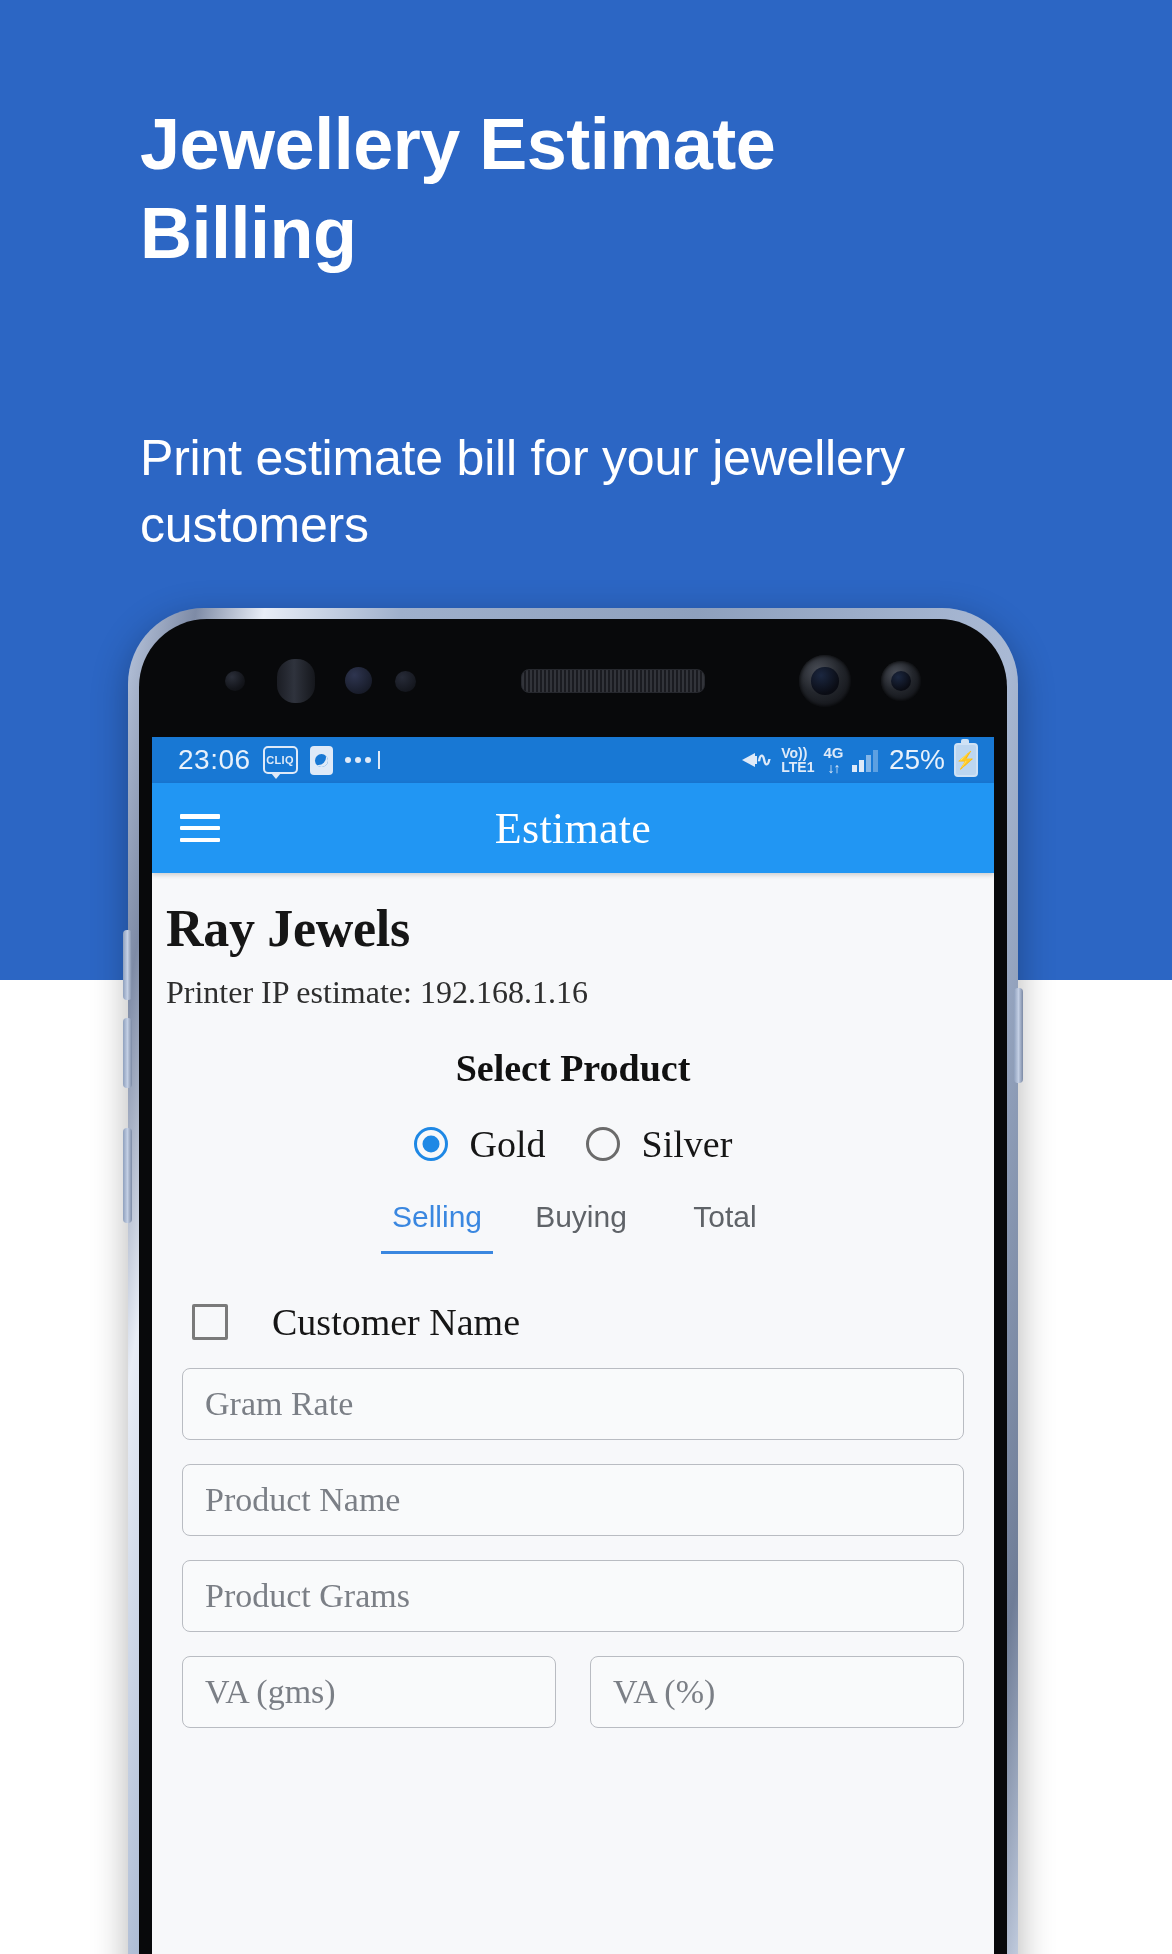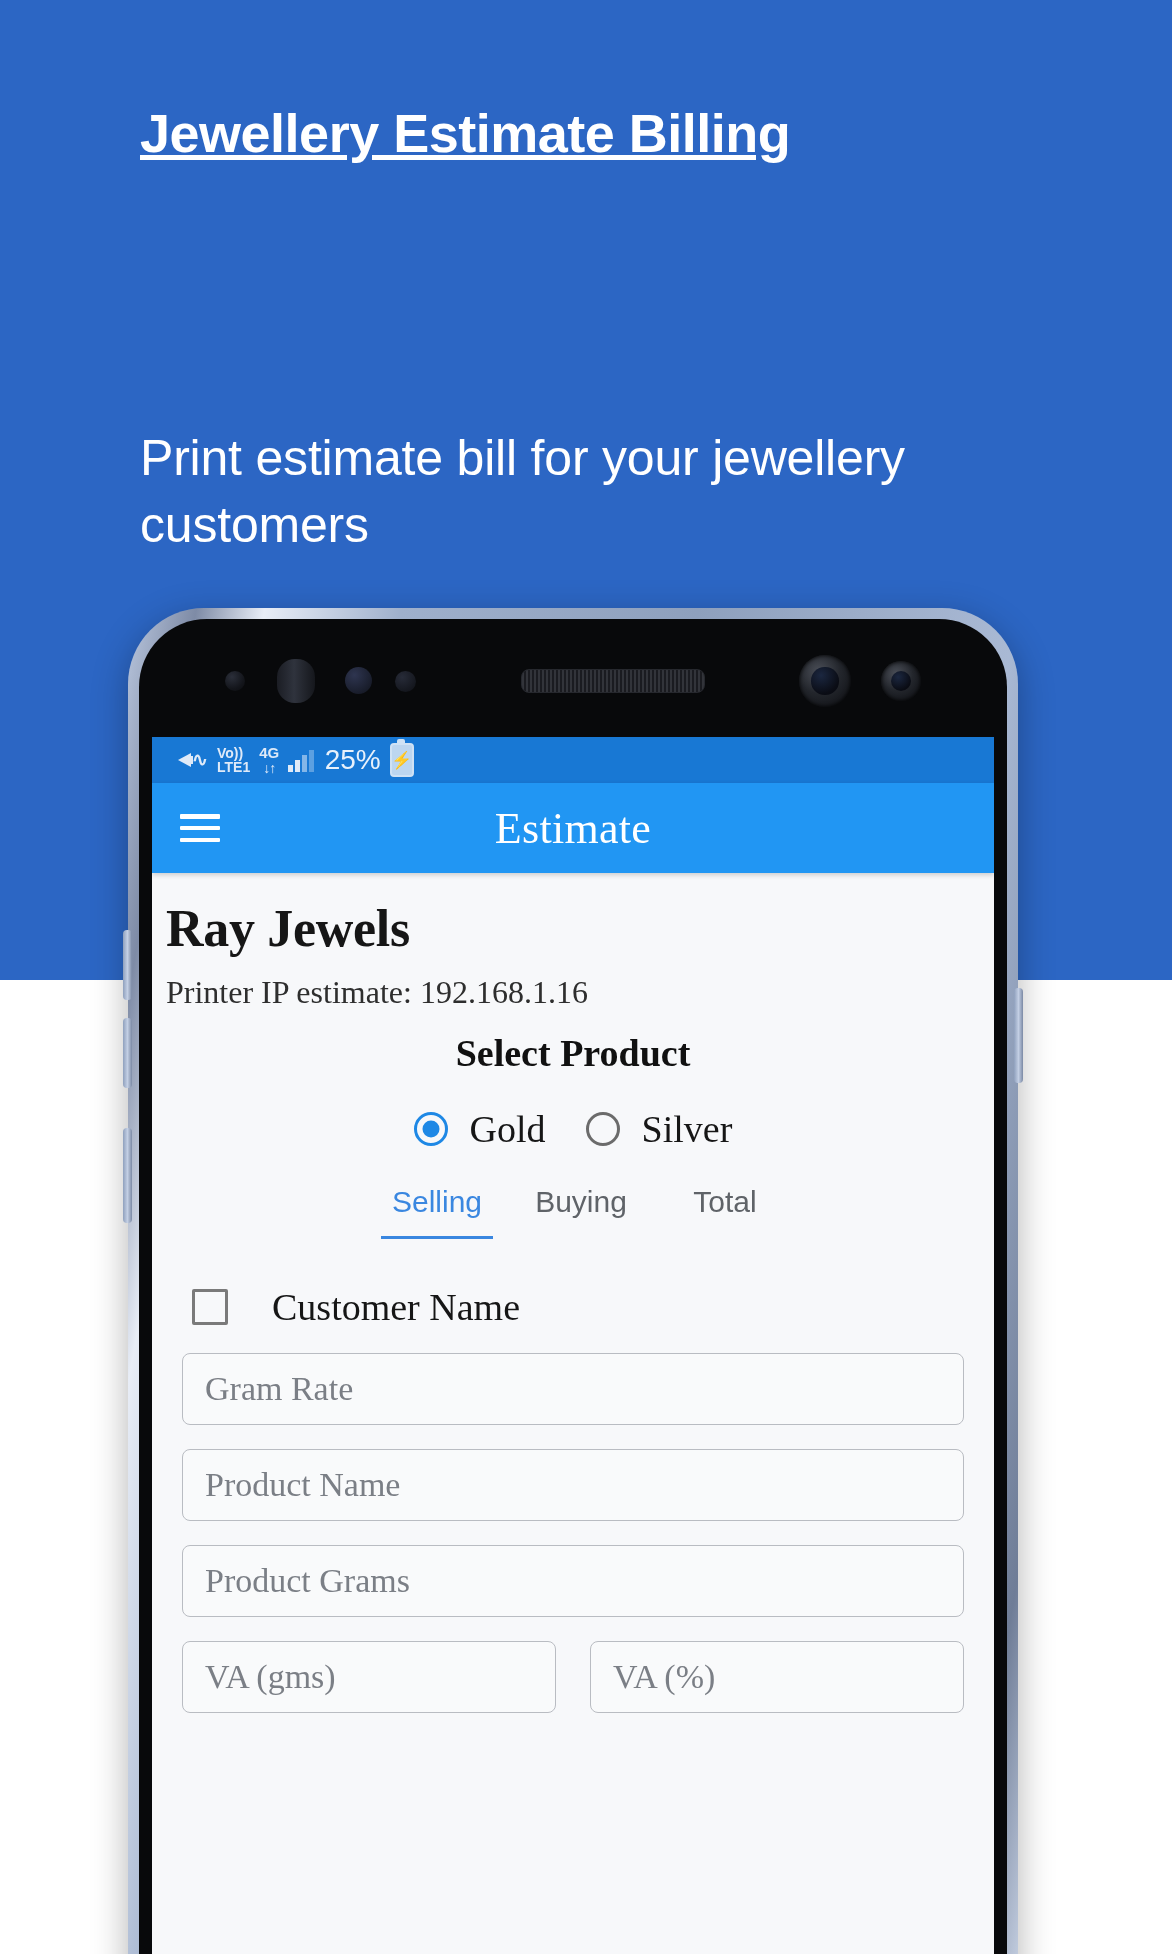"Jewellery Estimate Billing" .hero-title { font-size: 54px -> 72px; text-decoration: underline -> none }
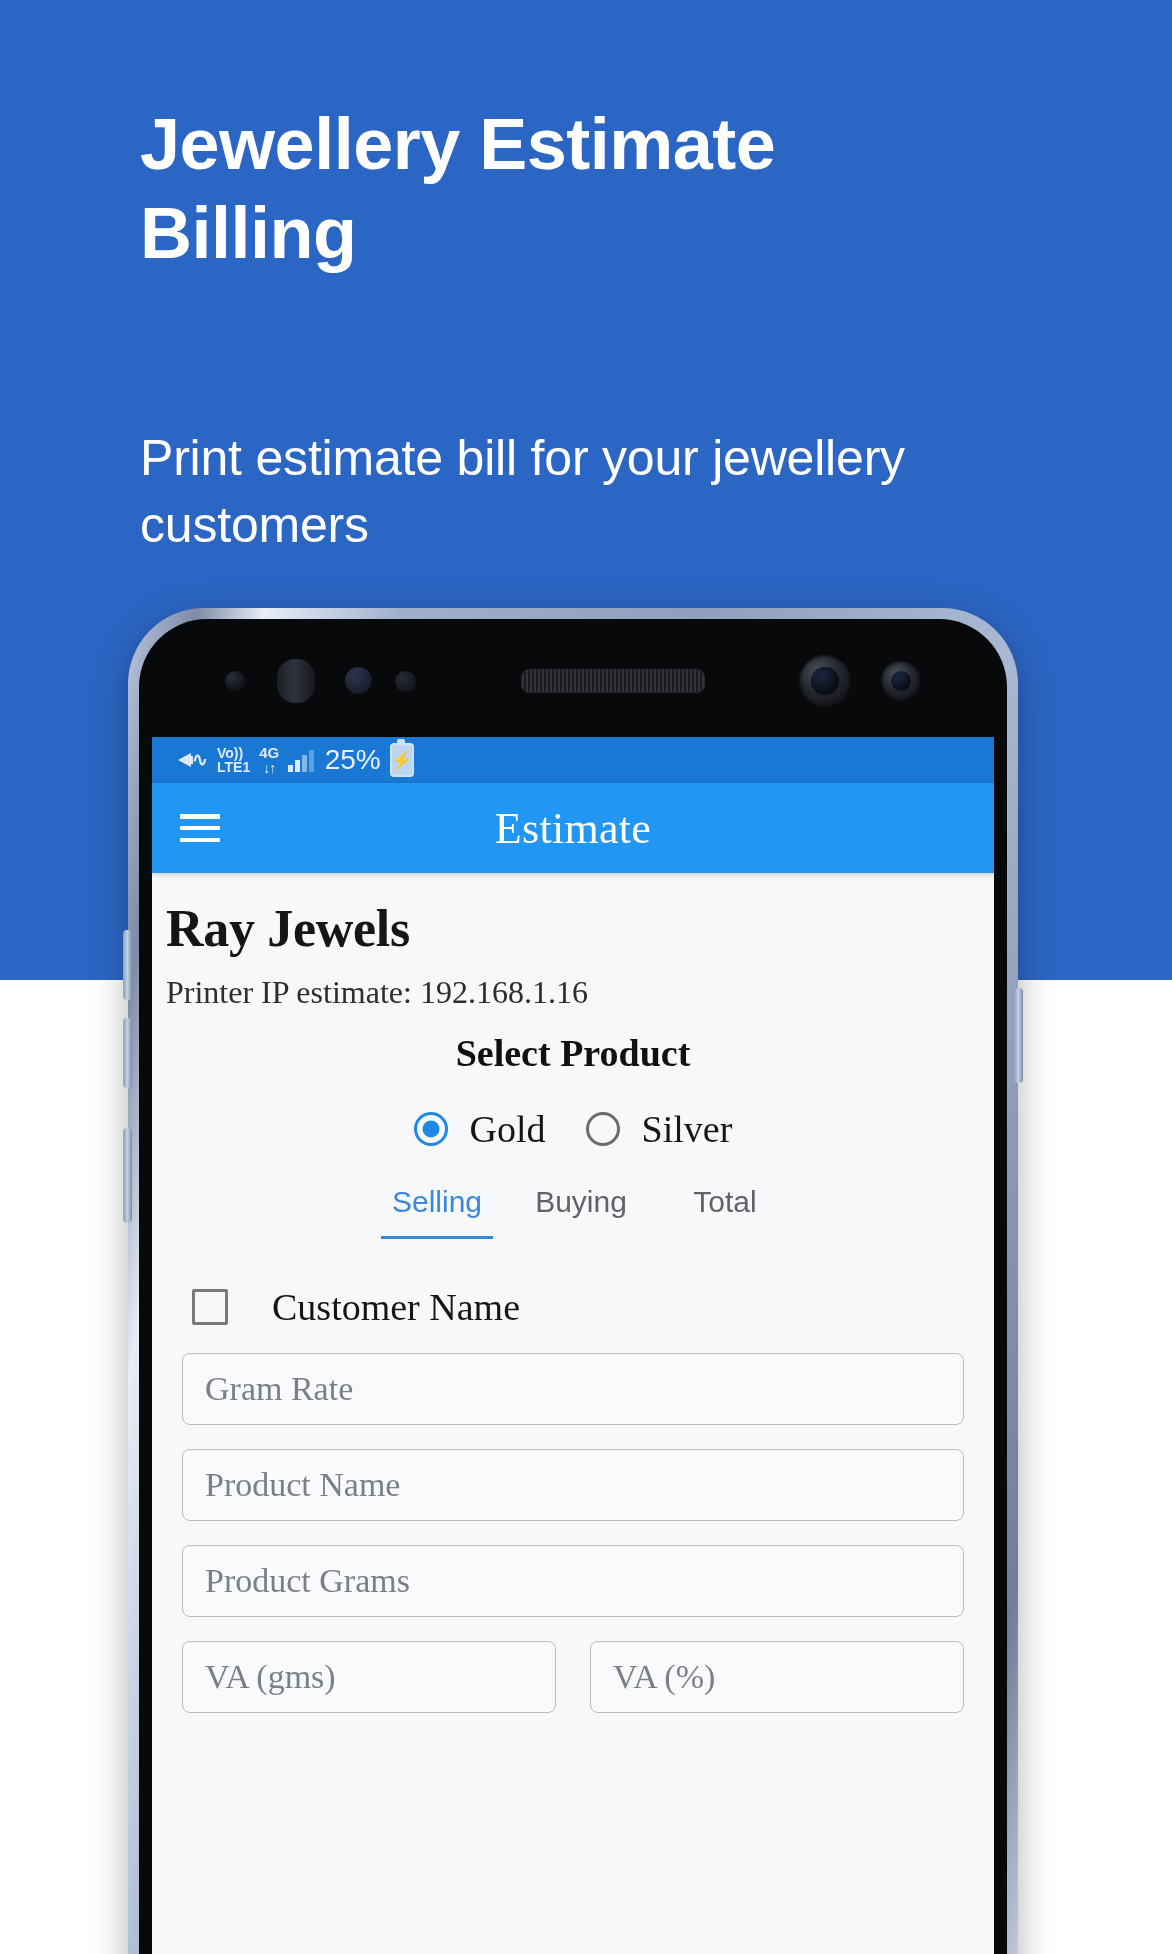"23:06" div.sb-left { html: none -> <div> <span>23:06</span> <span>CLIQ</span> <span></span> <span> <i></i> <i></i> <i></i> <b></b> </span> </div> }
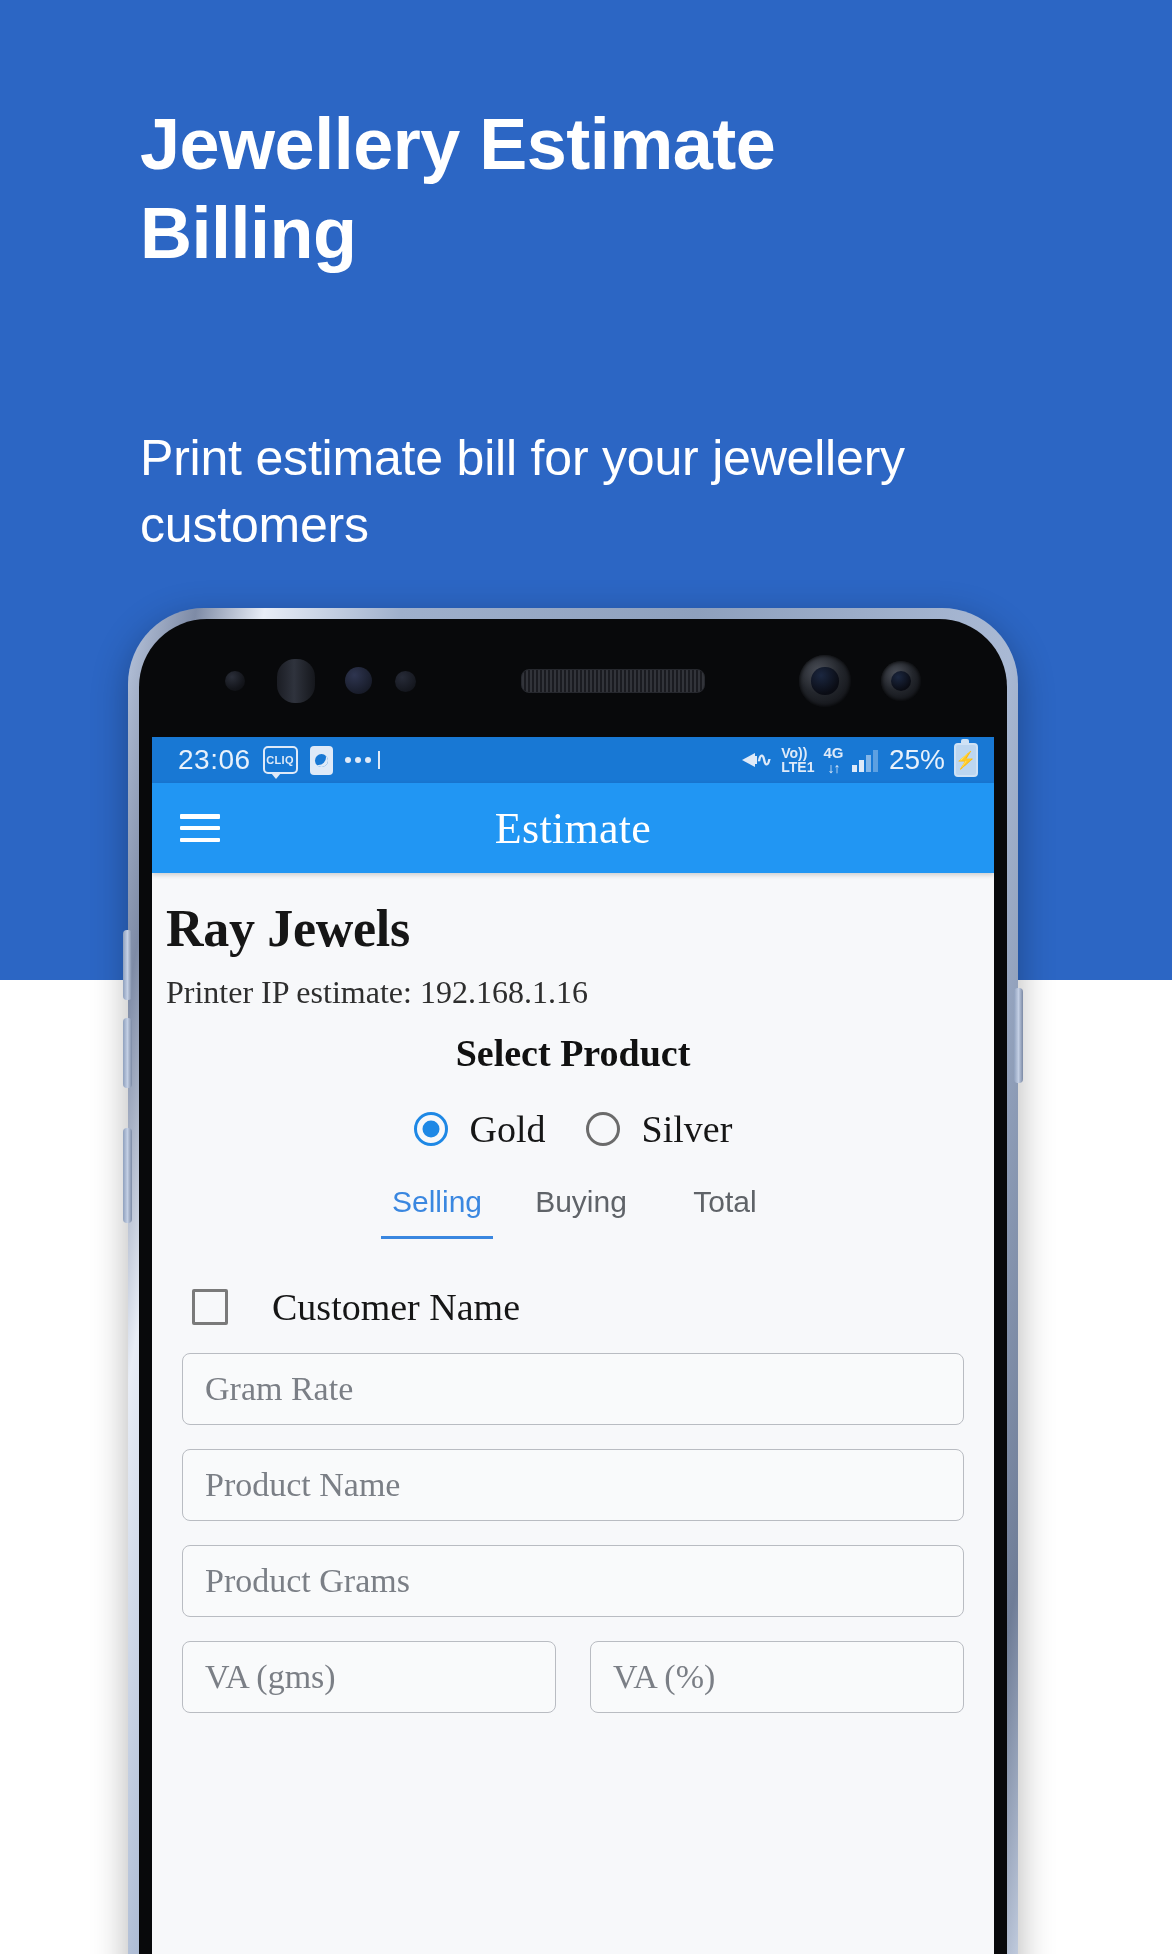"Select Product" .select-product { margin-top: 20px -> 35px }
